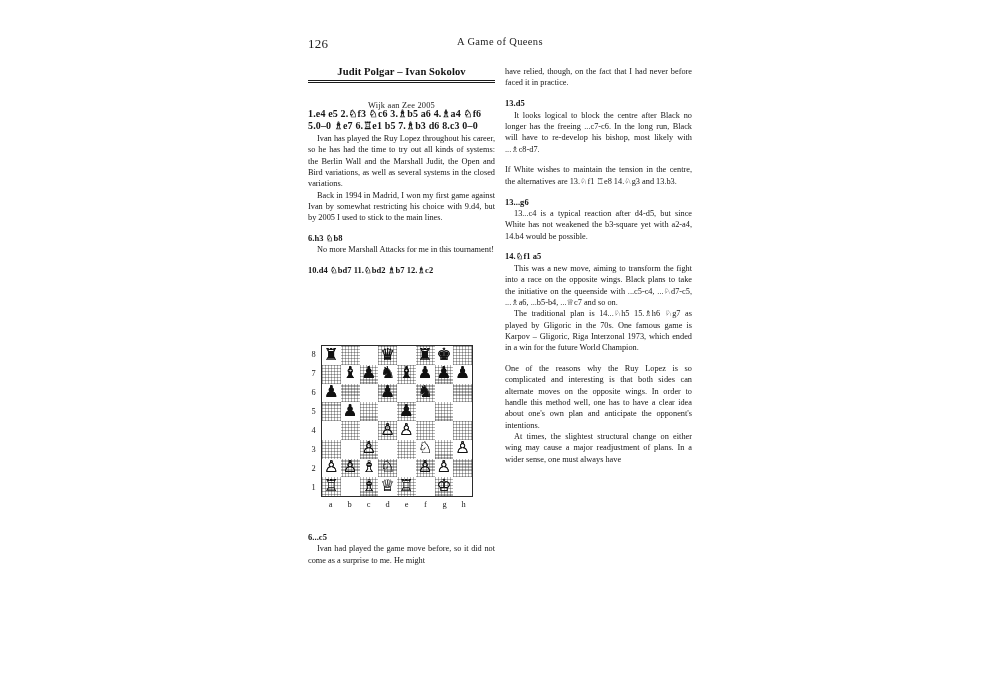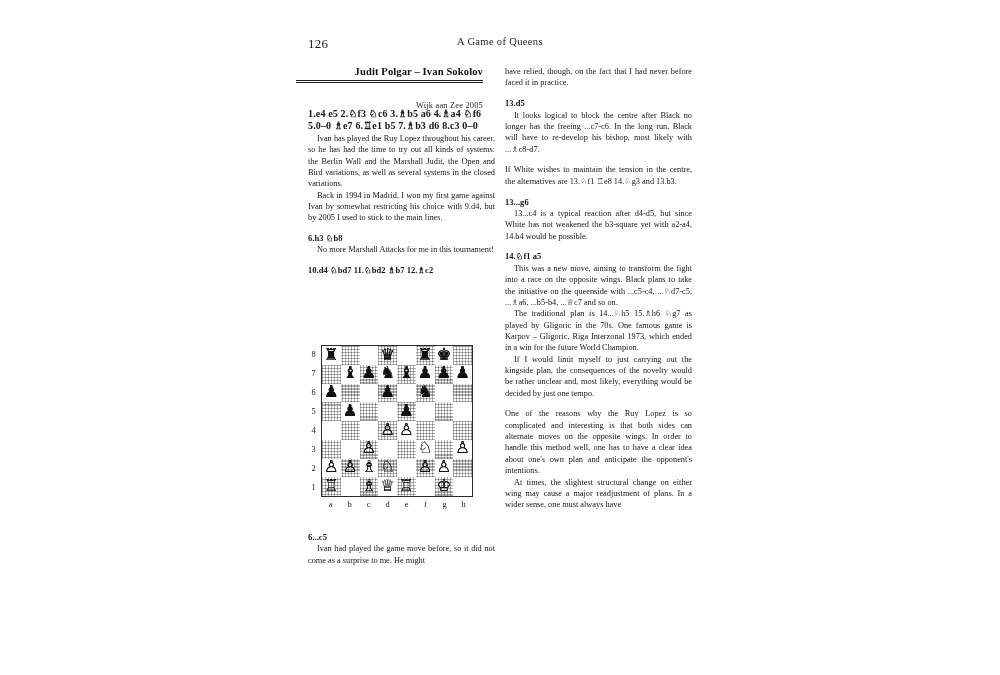"Judit Polgar – Ivan Sokolov" .game-header { left: 296px -> 308px; text-align: right -> center }
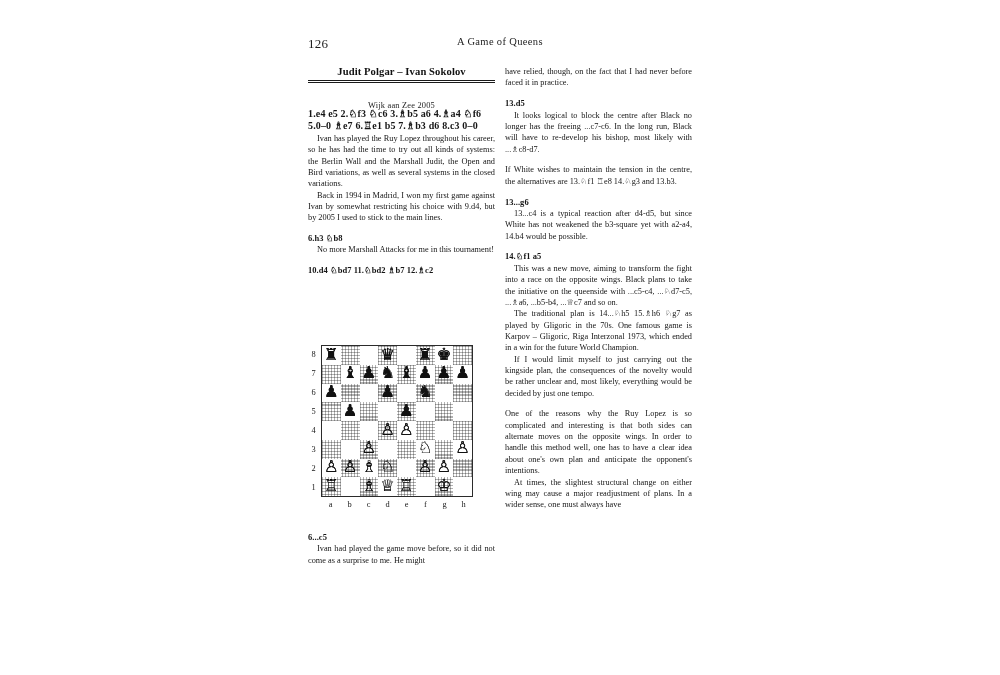"If I would limit myself" p.indent { html: <p>If I would limit myself to just carrying out the kingside plan, the consequences of the novelty would be rather unclear and, most likely, everything would be decided by just one tempo.</p> -> none }
